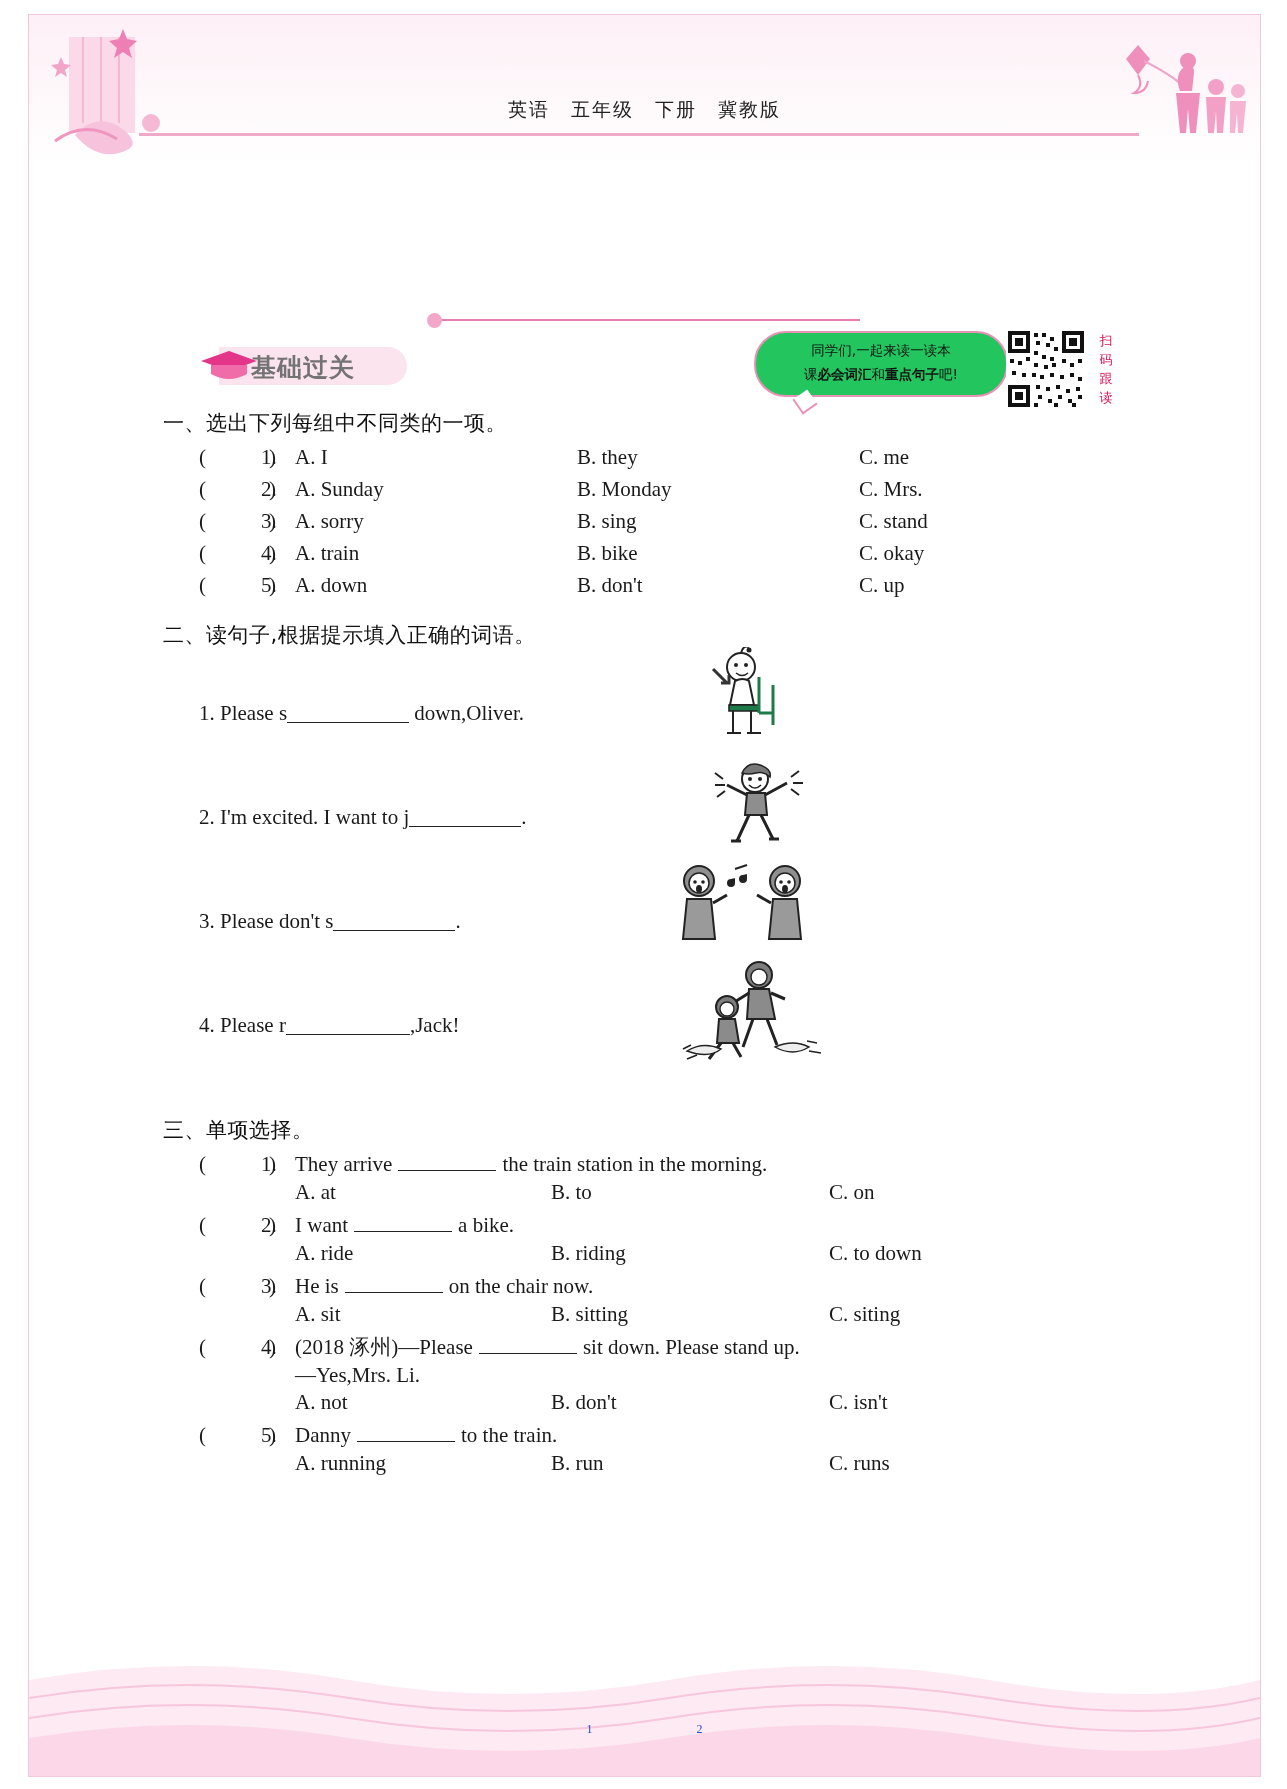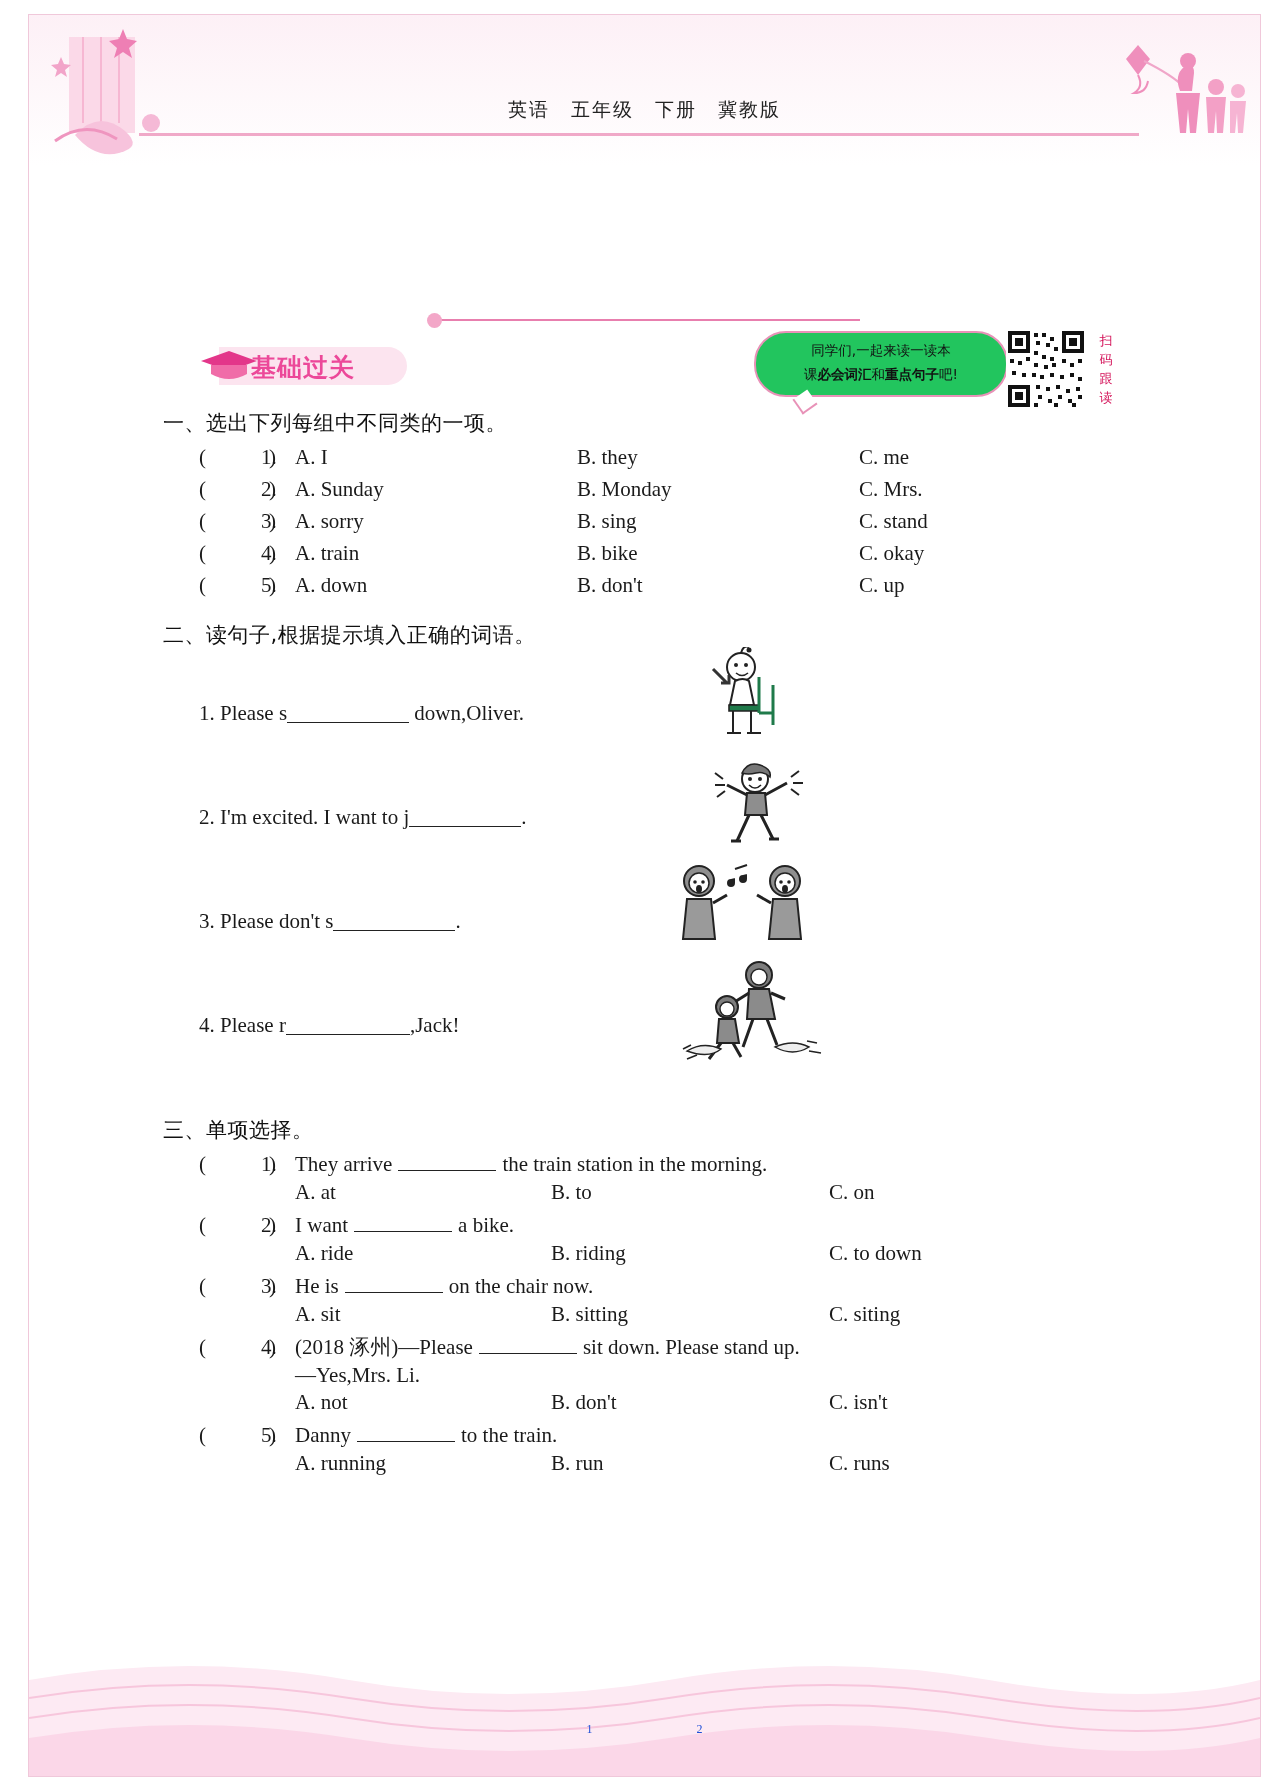"基础过关" .badge-text { color: #ec4899 -> #737373 }
